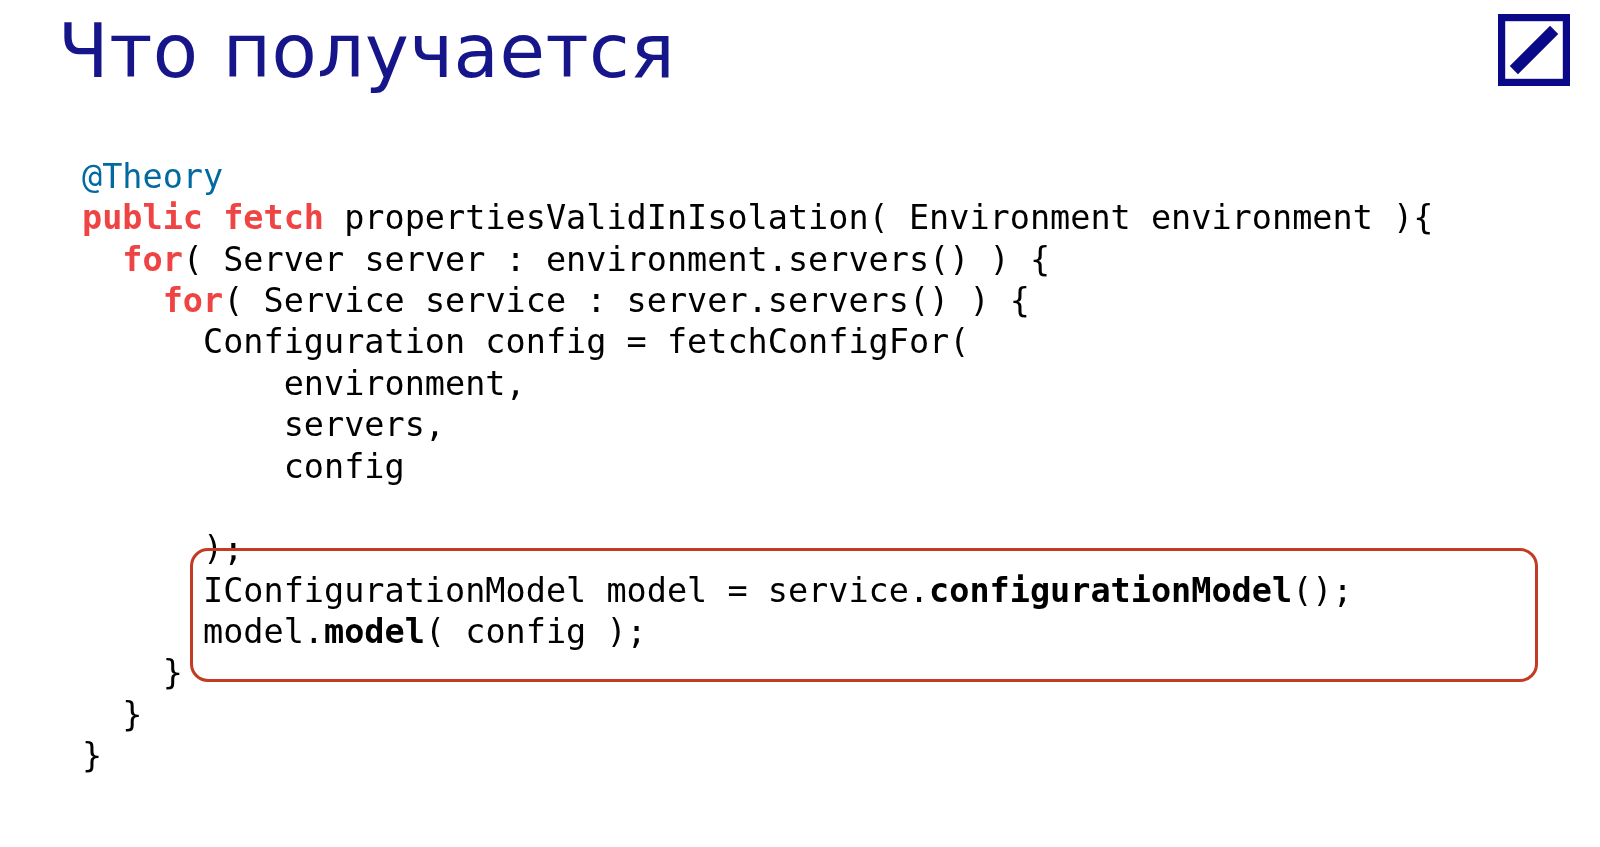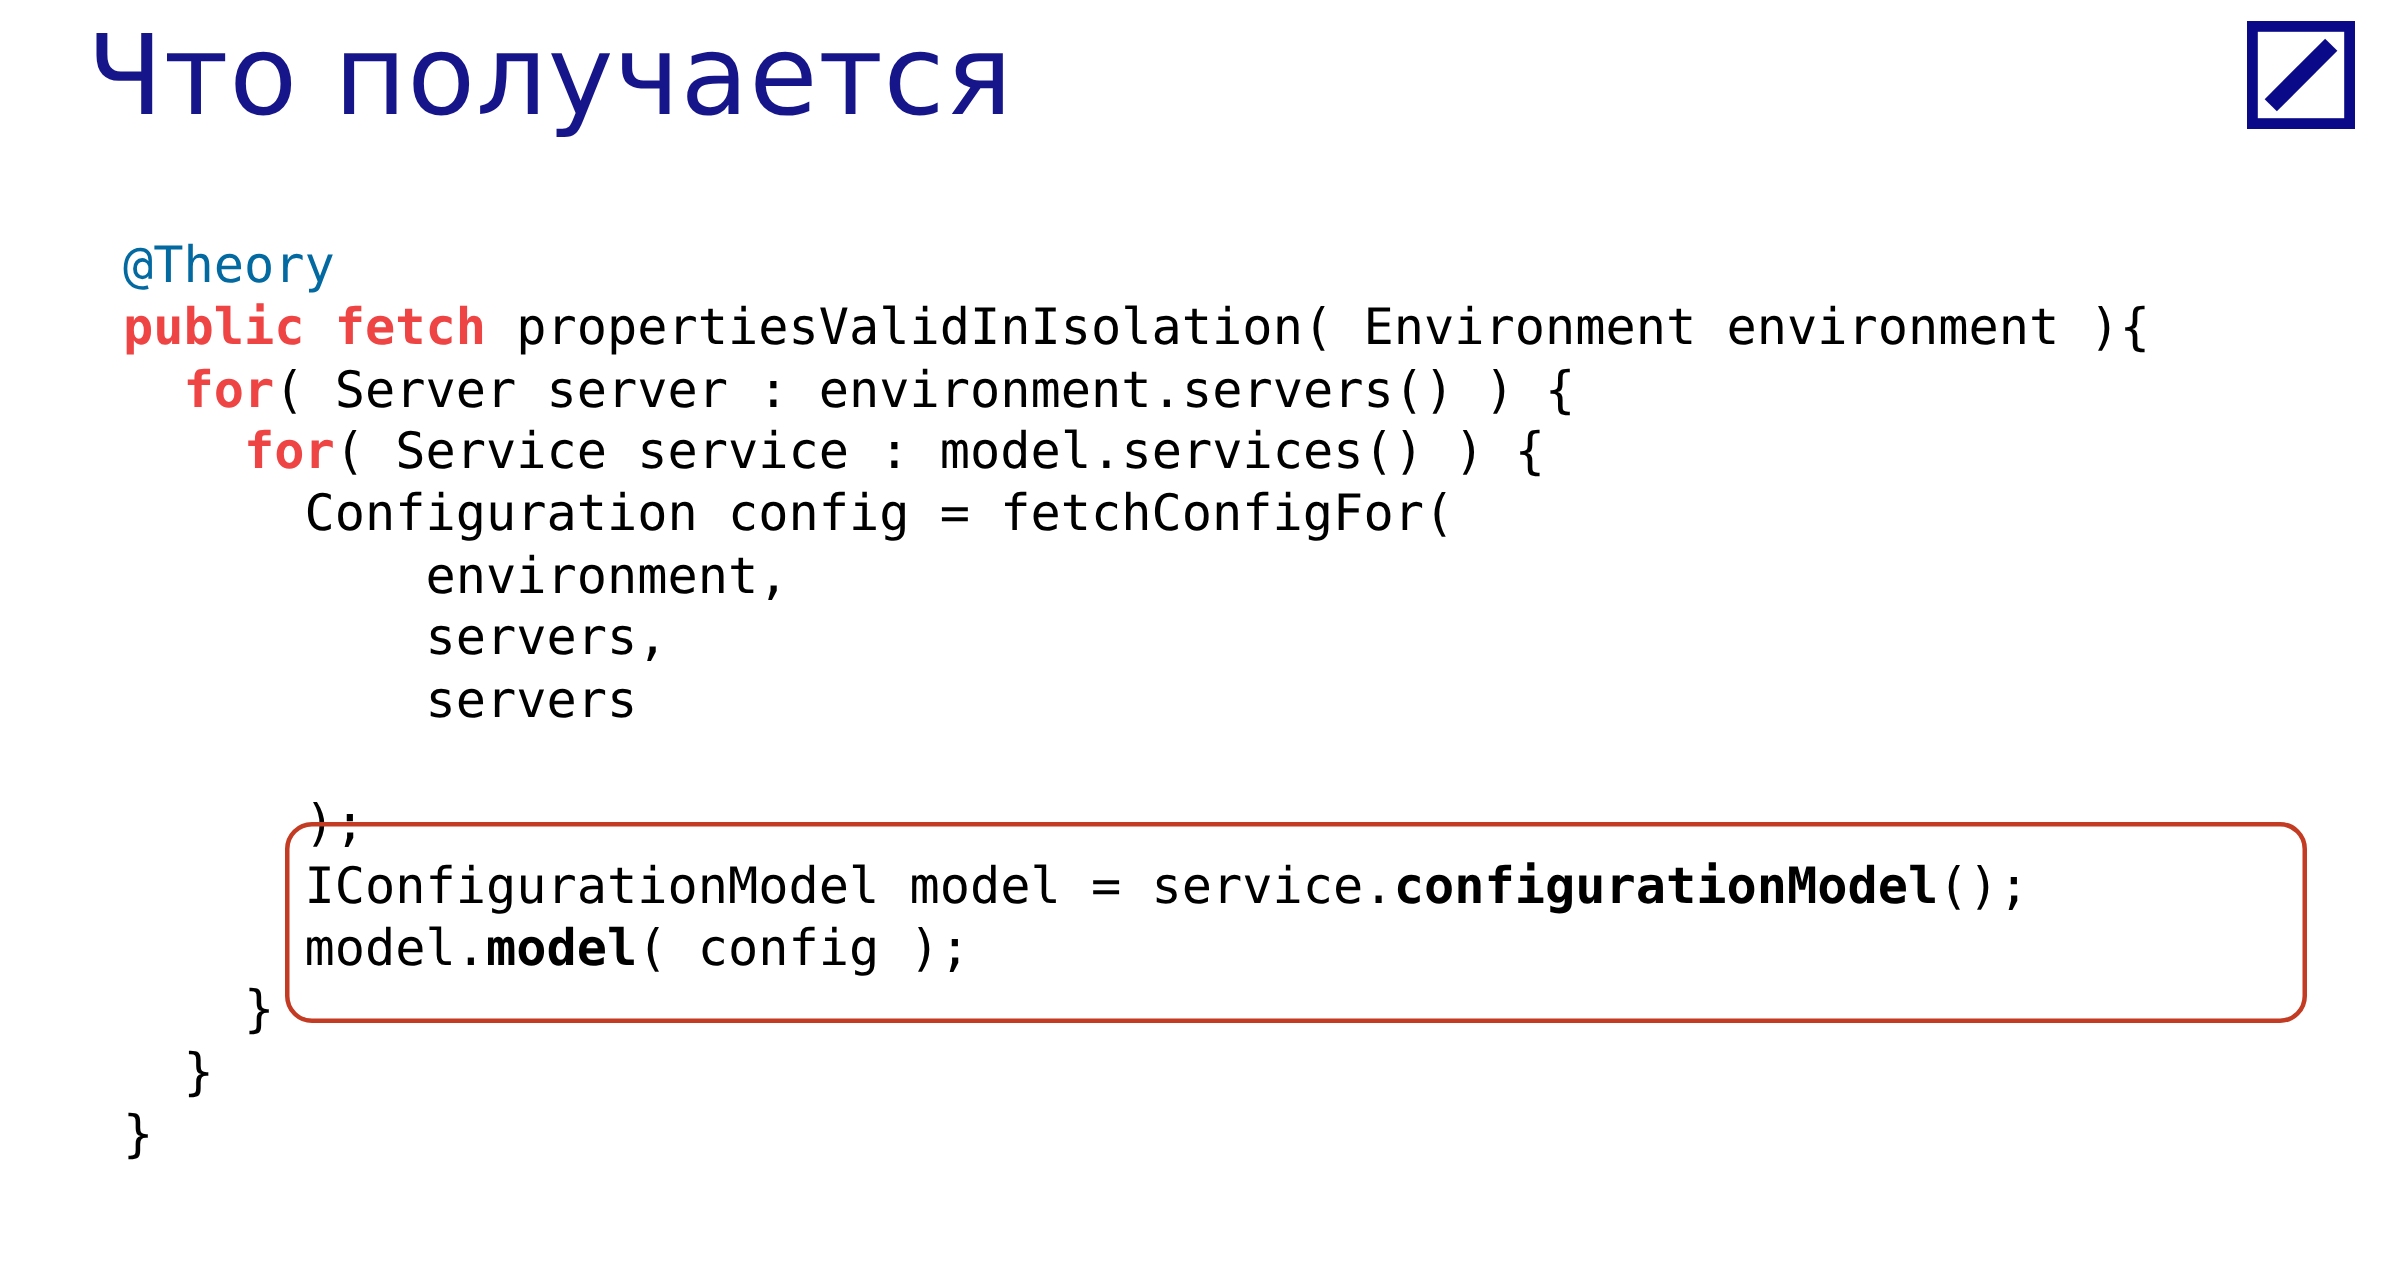"( Service service : model.services()" span { text: model.services -> server.servers }
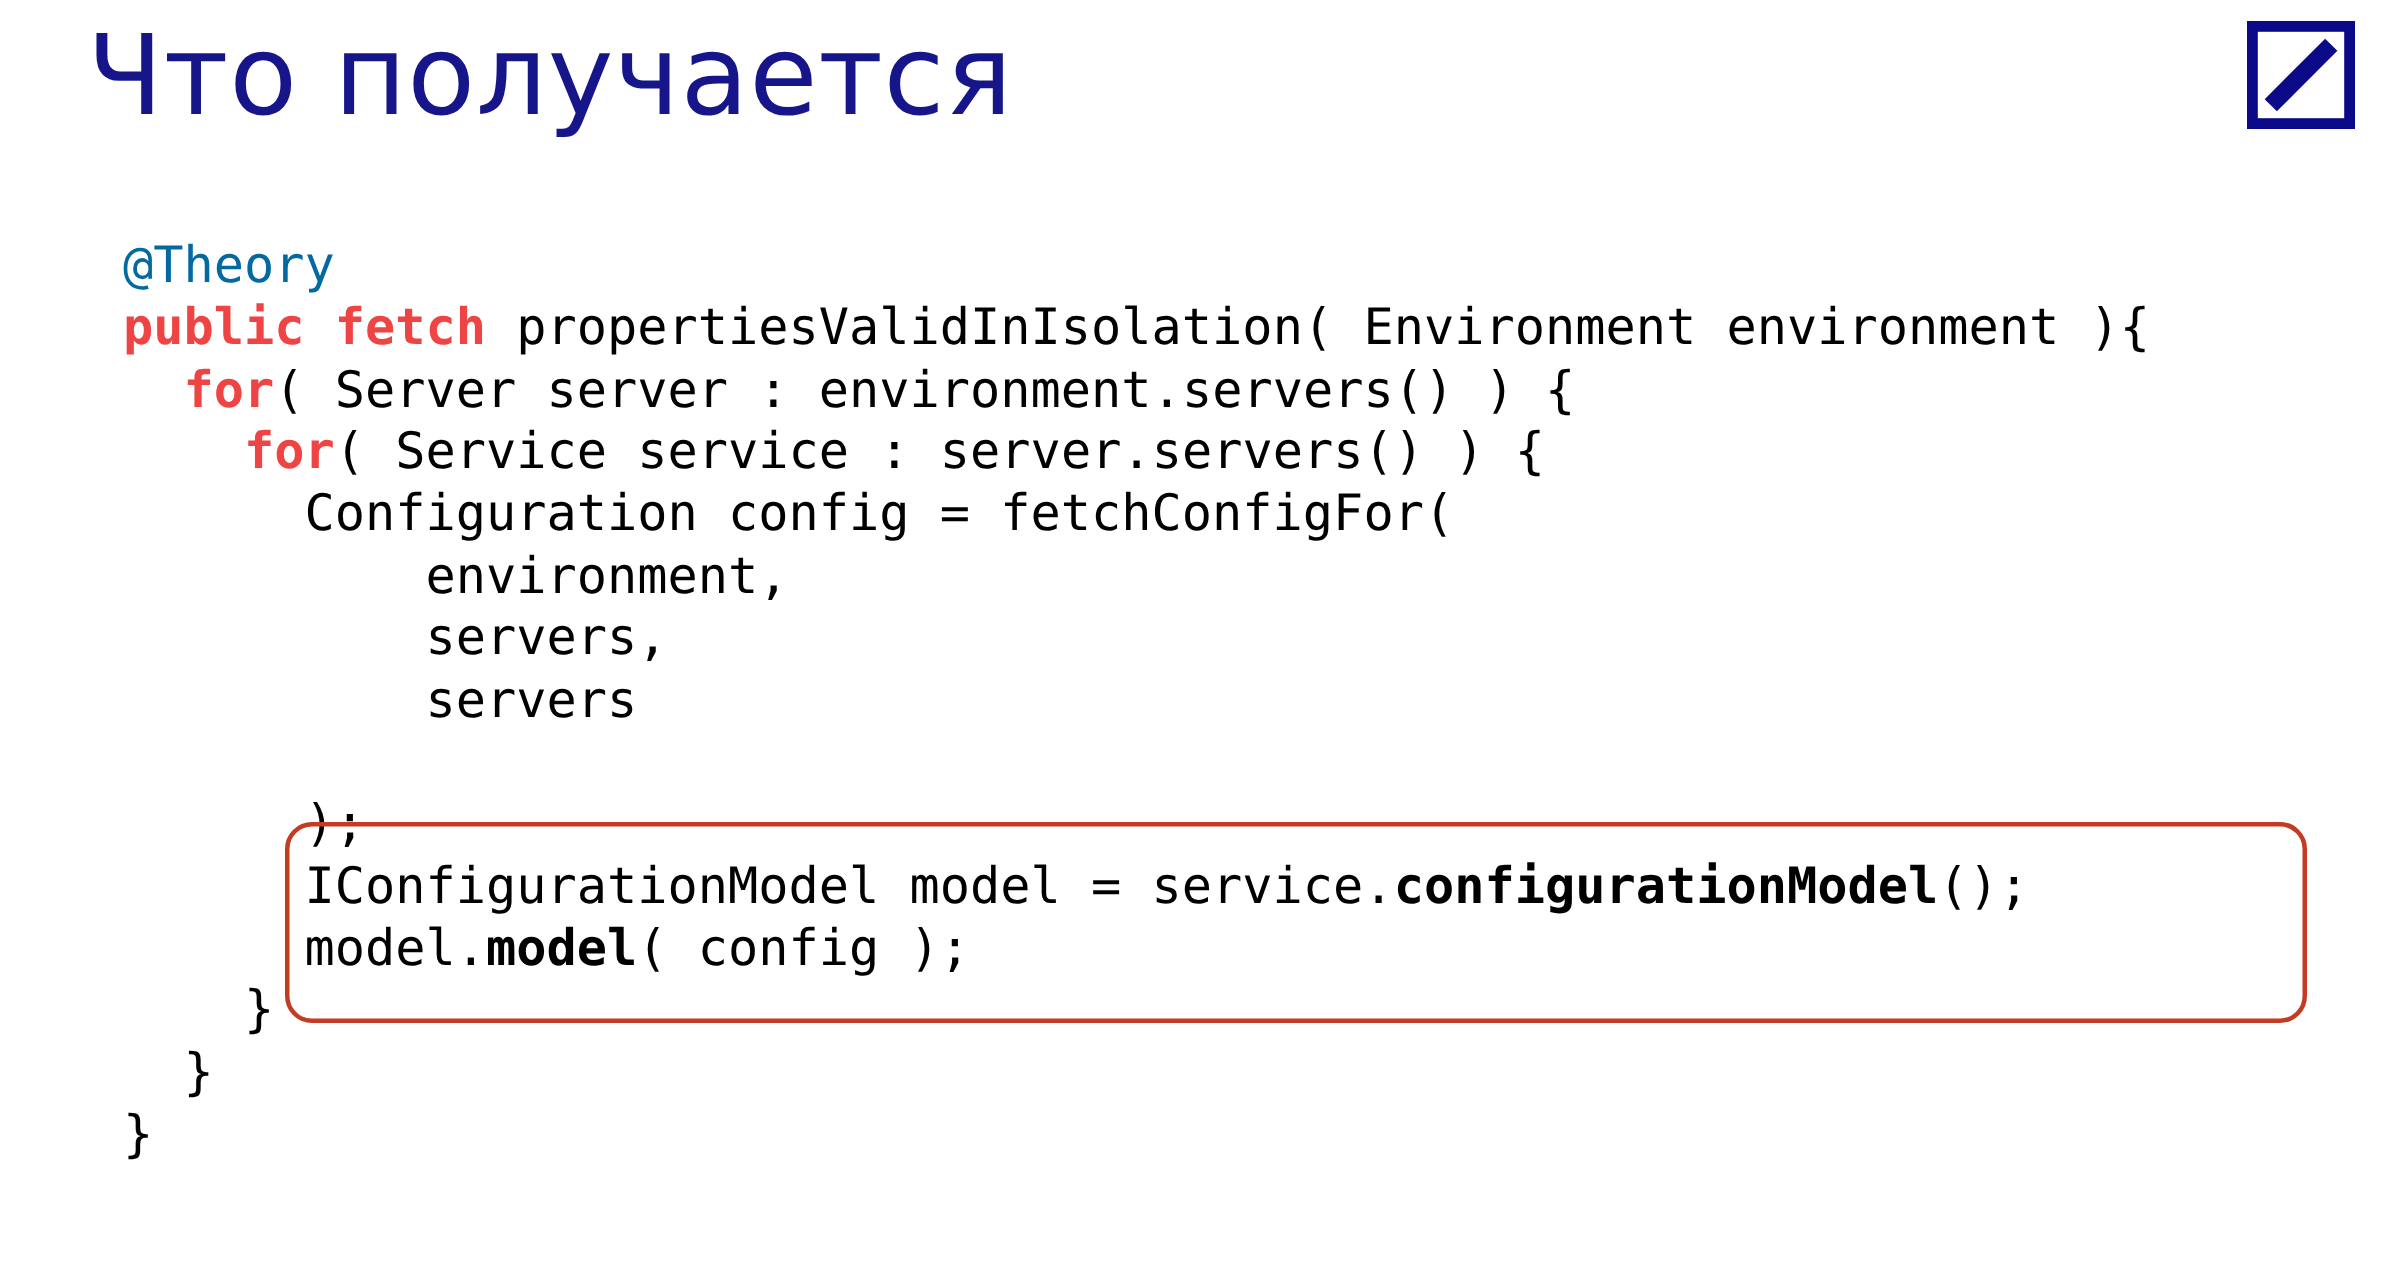"servers" span { text: servers -> config }
